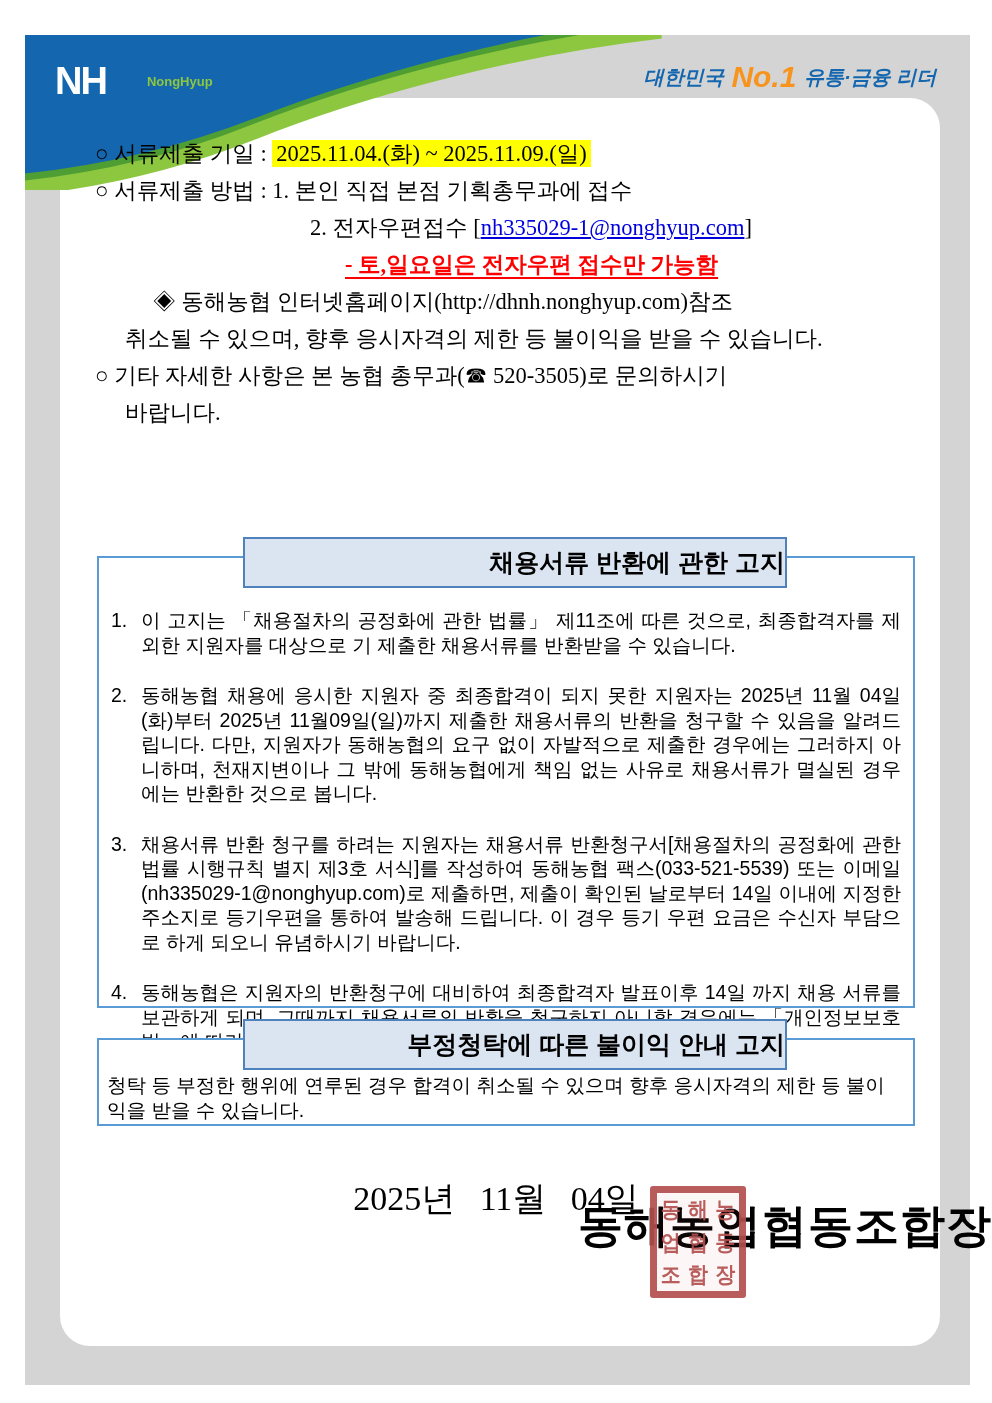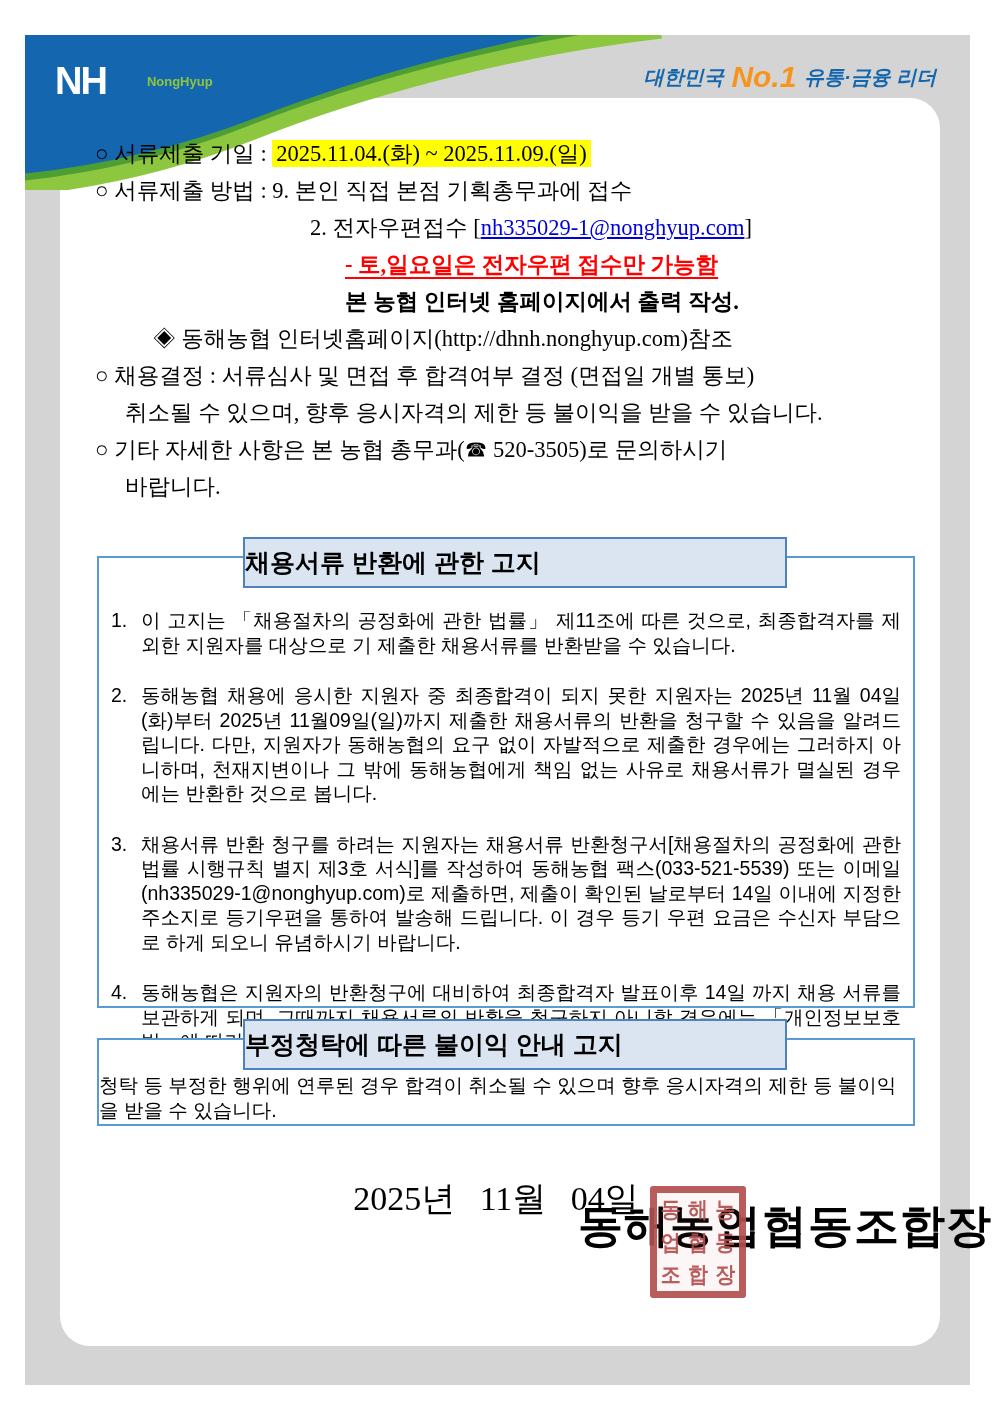"○ 서류제출 방법 : 9." div.line { text: 9 -> 1 }
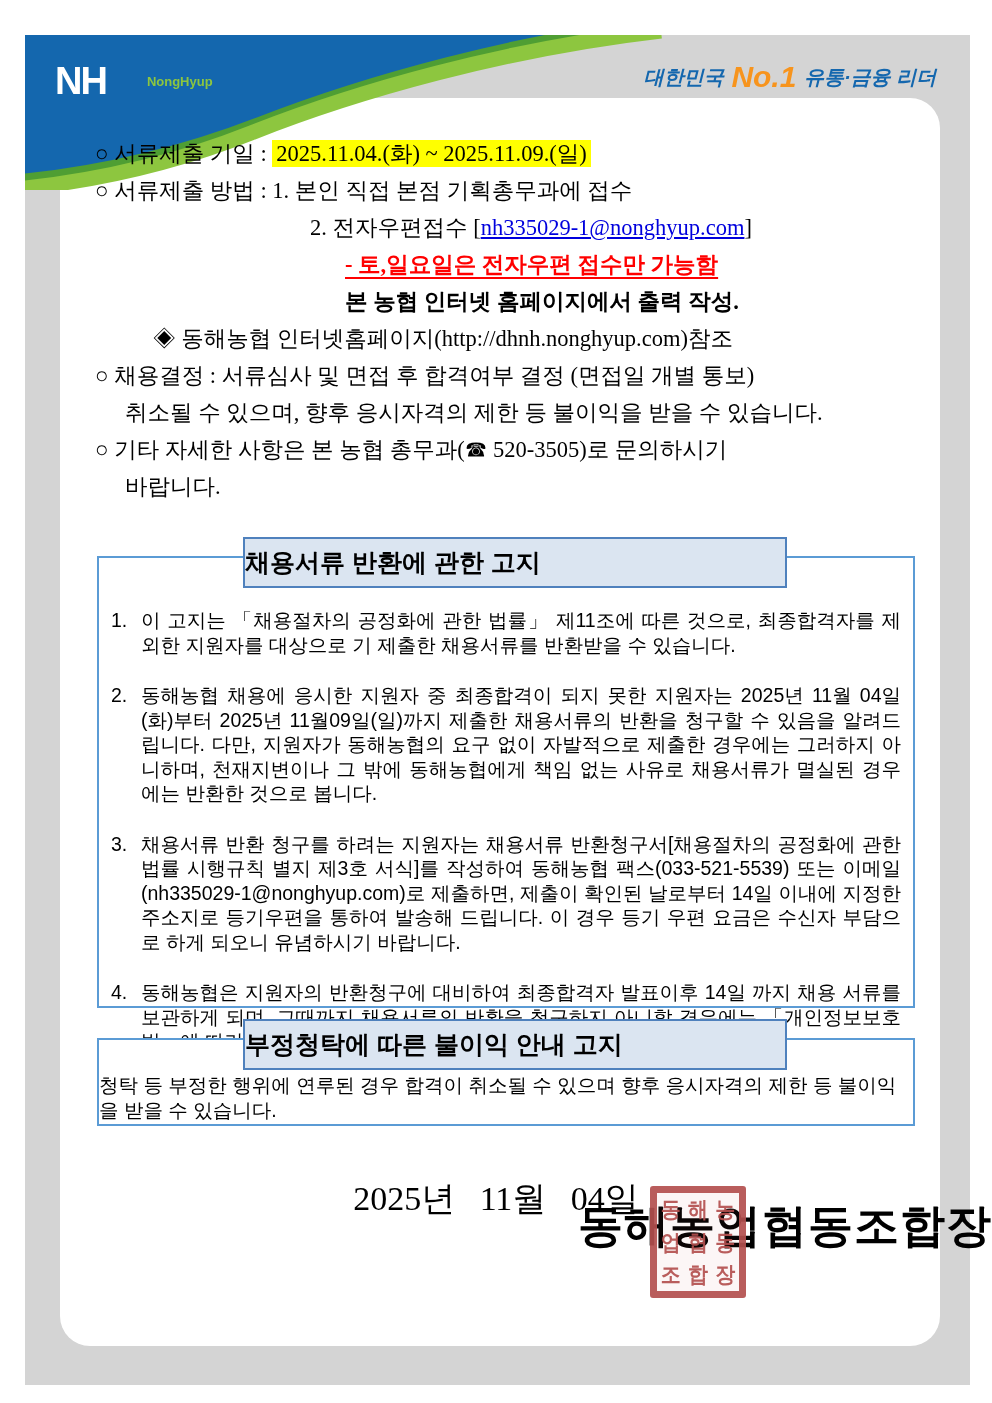"본 농협 인터넷 홈페이지에서 출력" div.line { html: <div>본 농협 인터넷 홈페이지에서 출력 작성.</div> -> none }
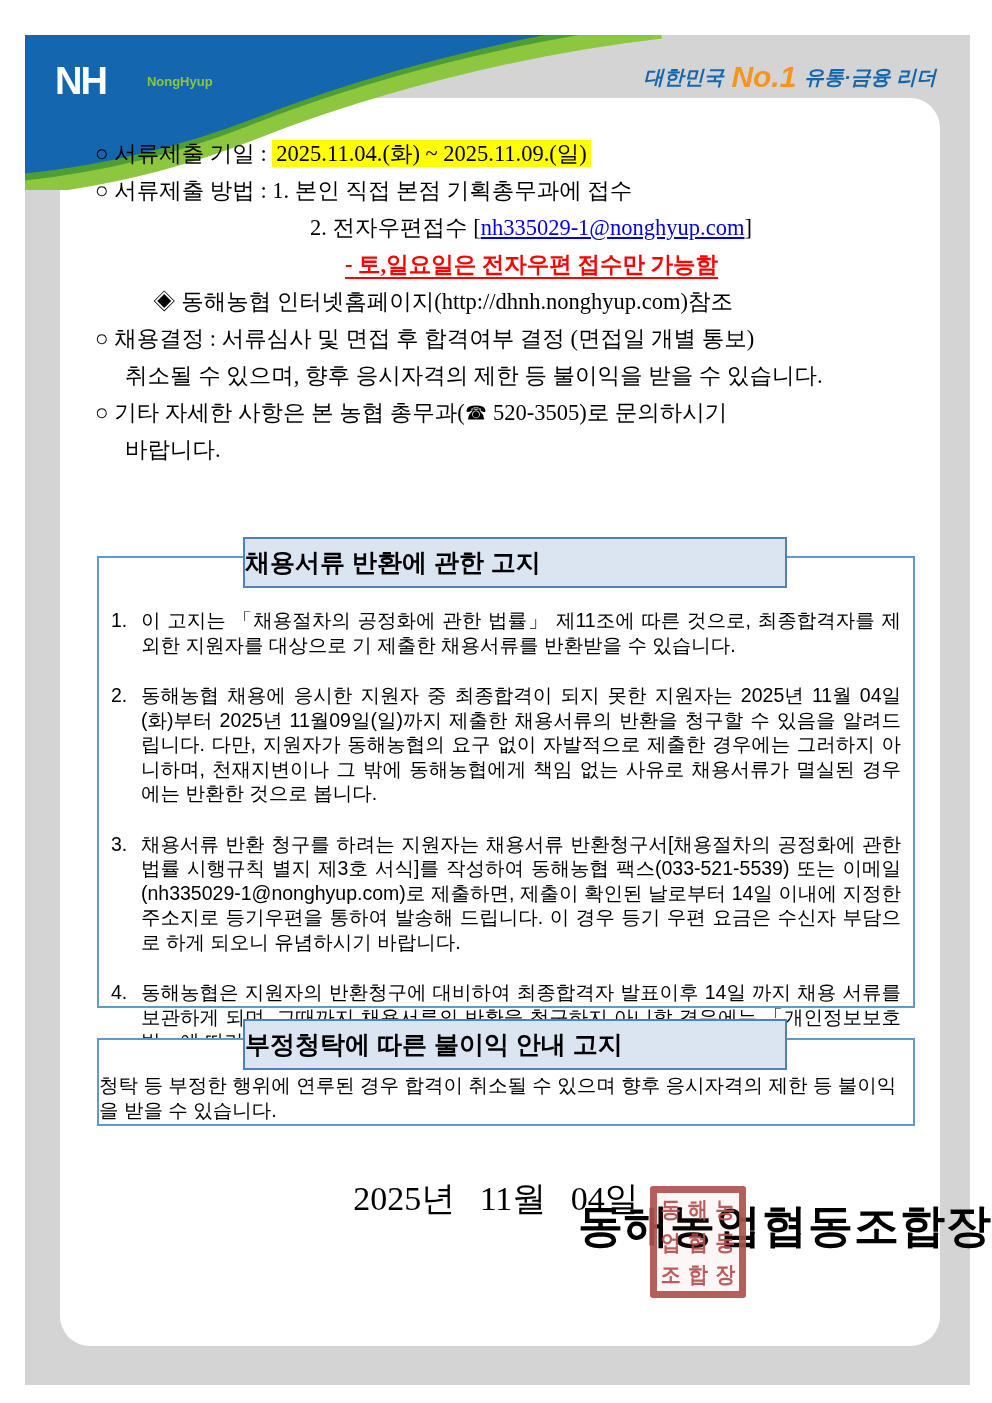"○ 채용결정 : 서류심사 및" div.line { html: <div>○ 채용결정 : 서류심사 및 면접 후 합격여부 결정 (면접일 개별 통보)</div> -> none }
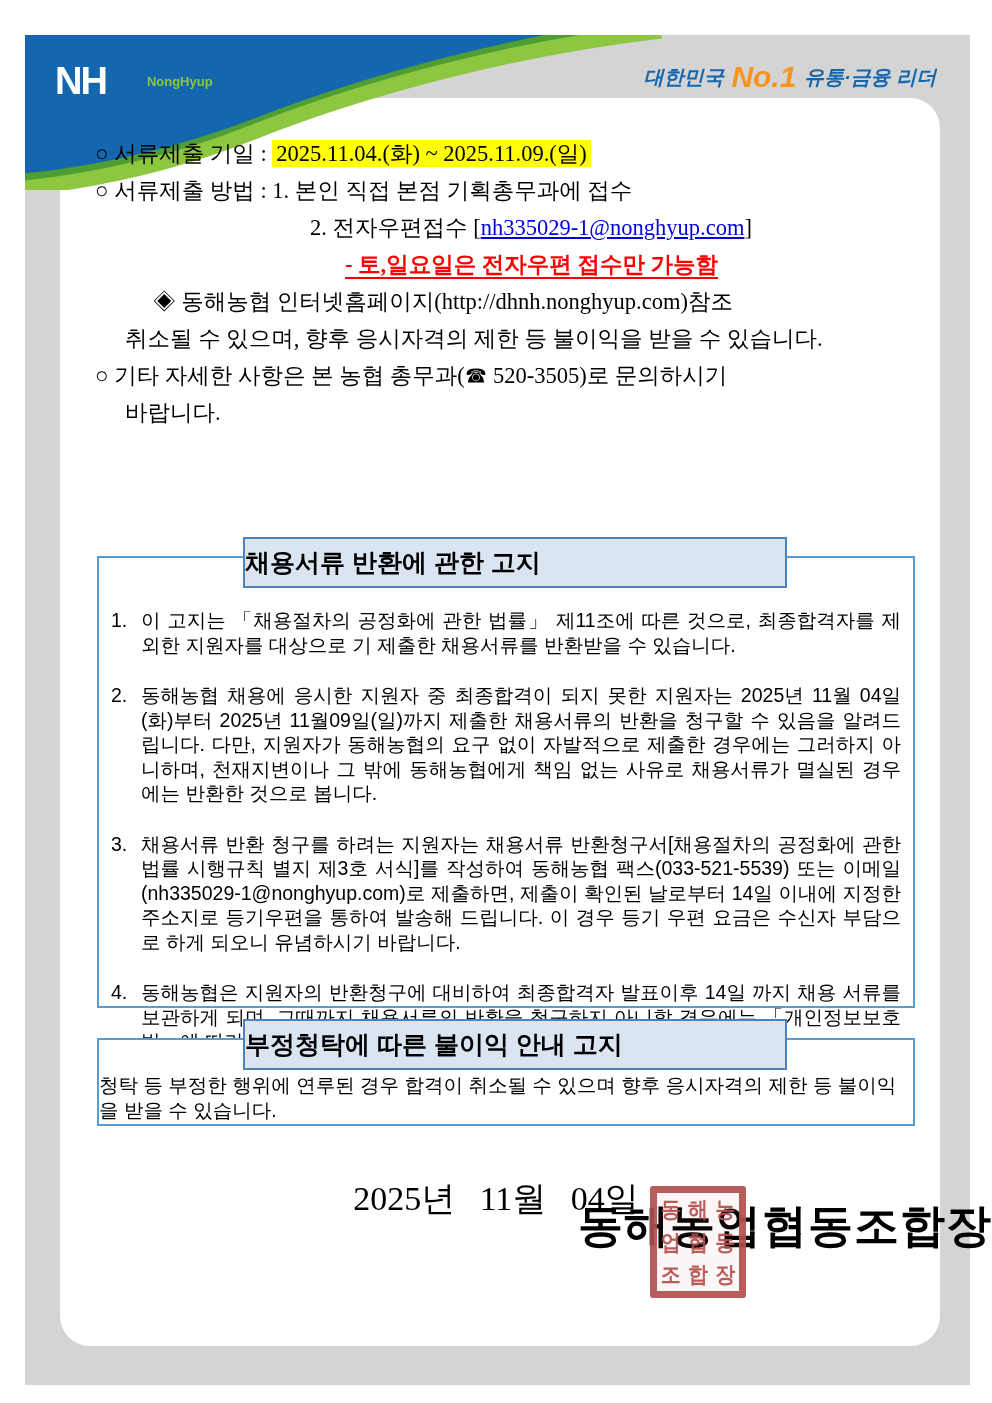"채용서류 반환에 관한 고지" .box-title { text-align: left -> right }
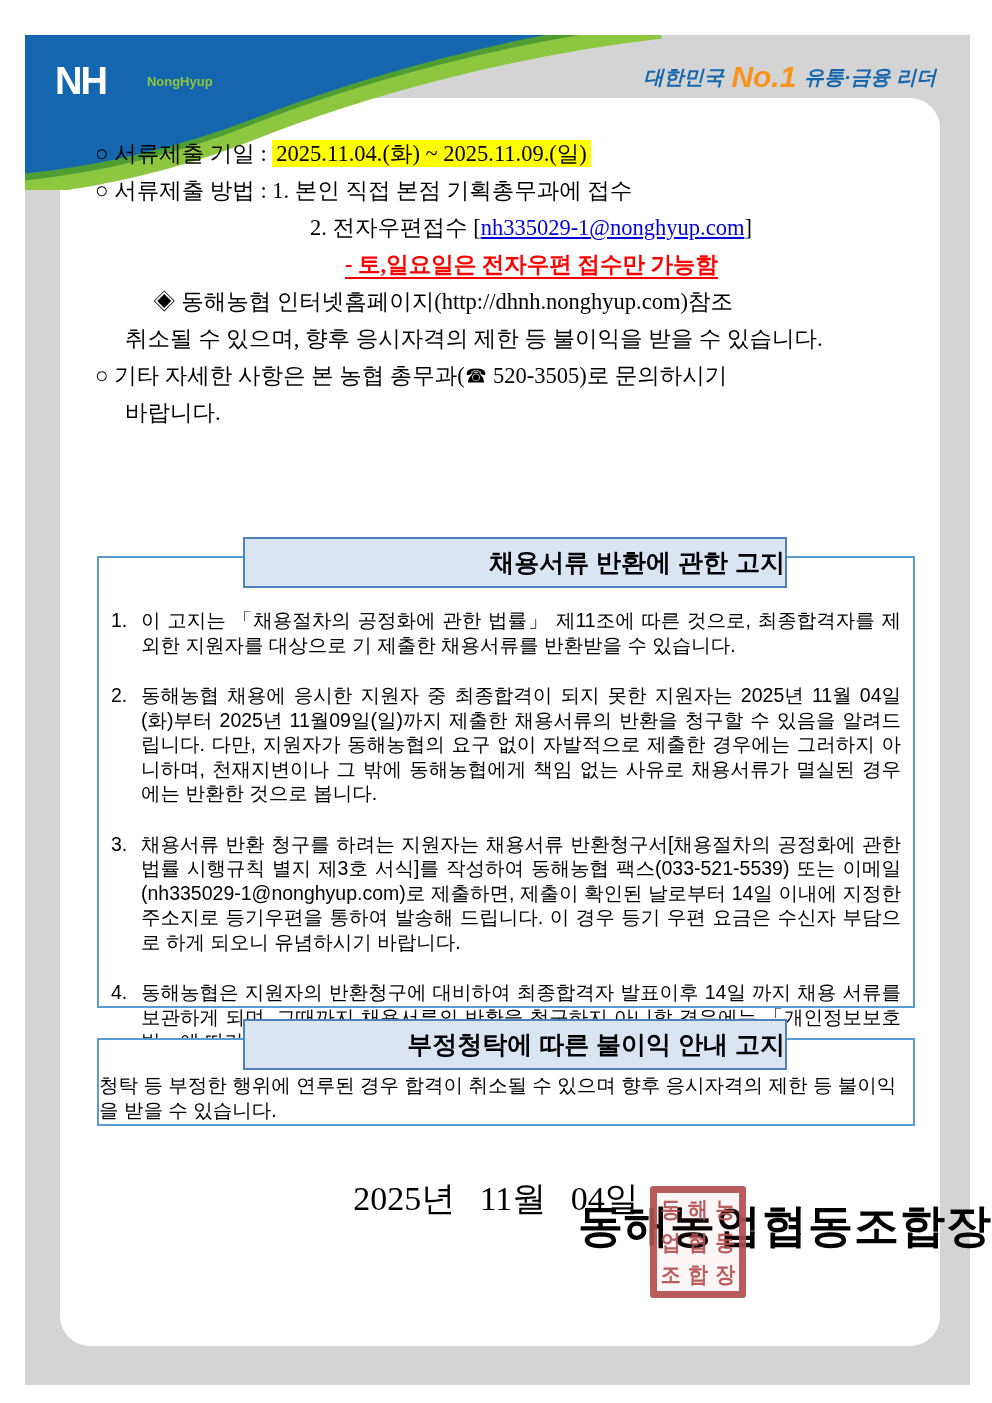"청탁 등 부정한 행위에 연루된" .box2-body { padding: 33px 10px 0 0 -> 33px 10px 0 8px }
